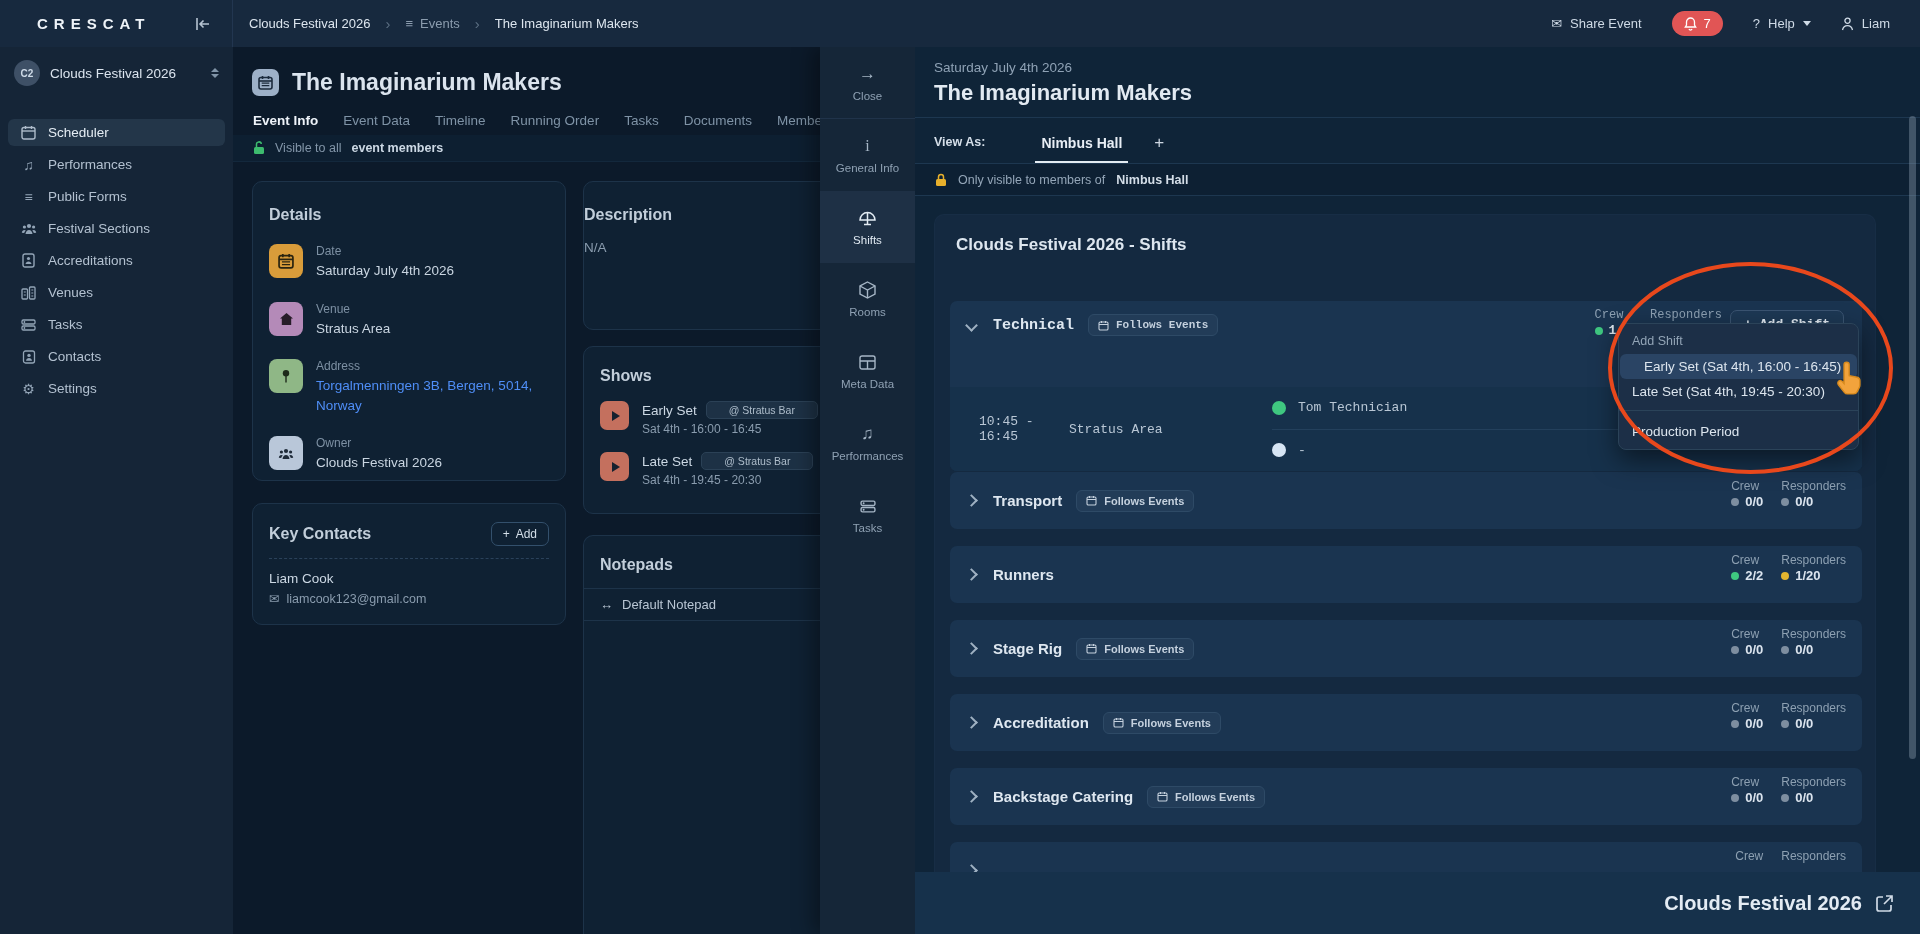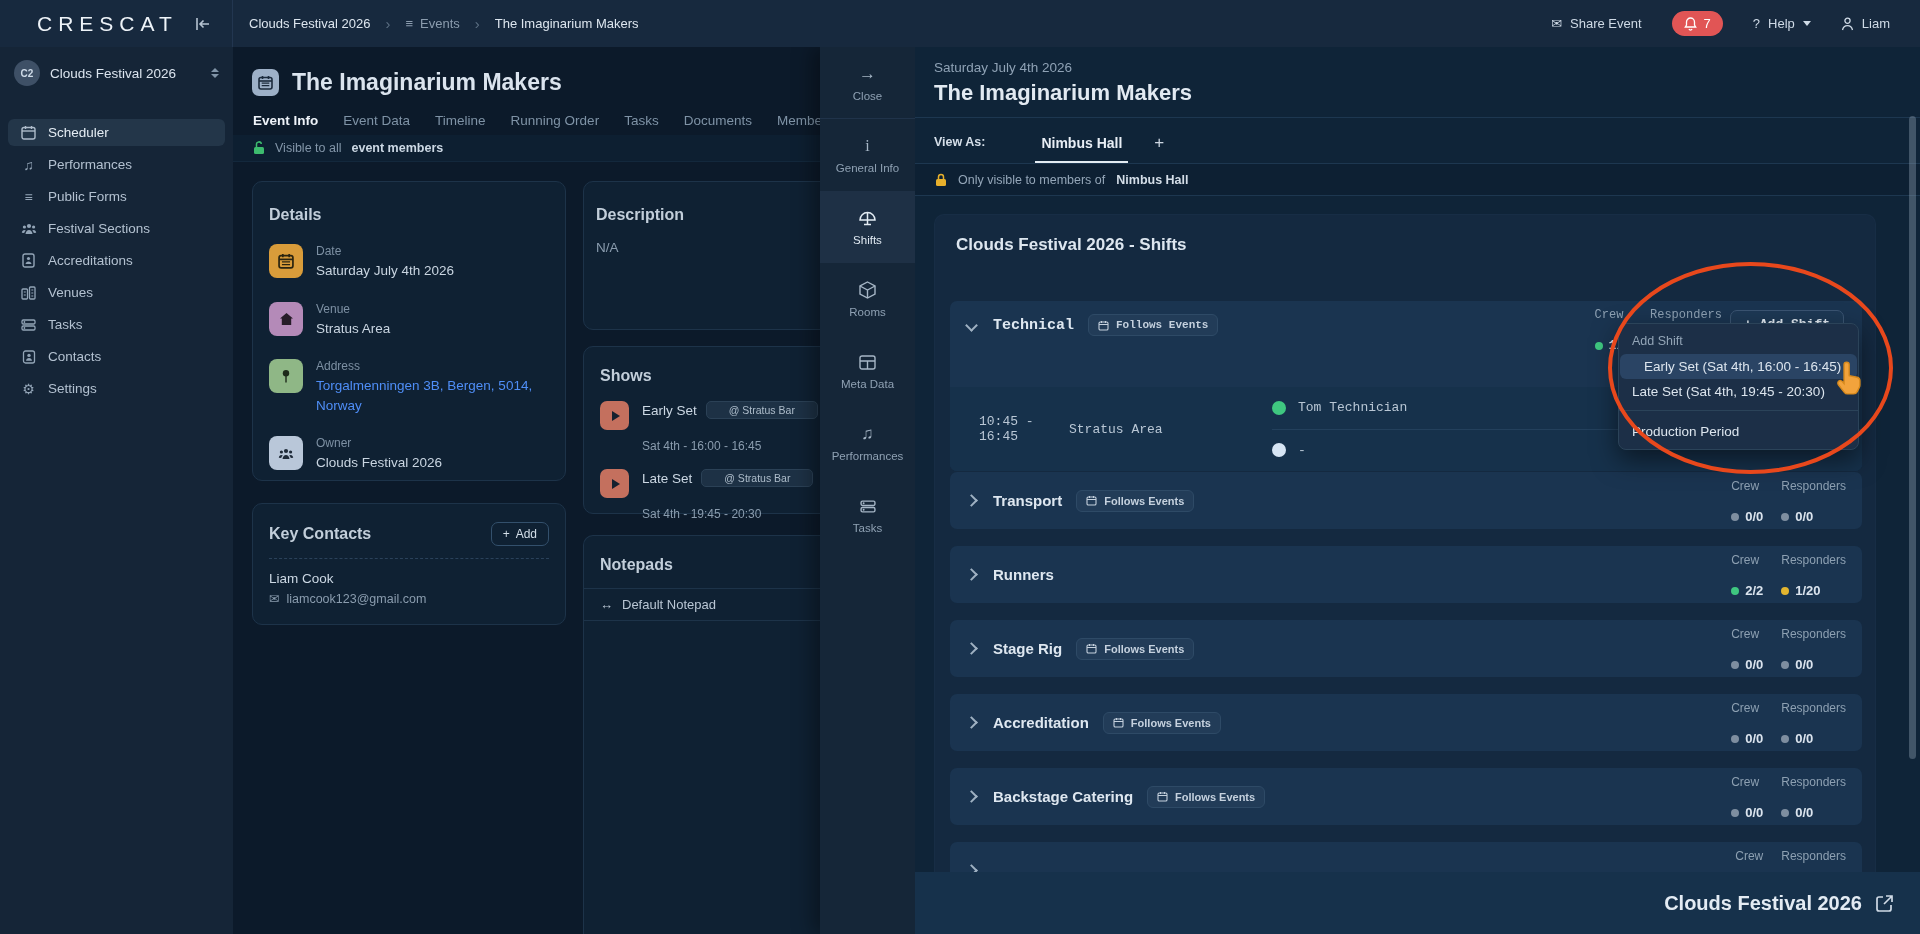"CRESCAT" .brand { font-size: 21px -> 15px; font-weight: 400 -> 700 }
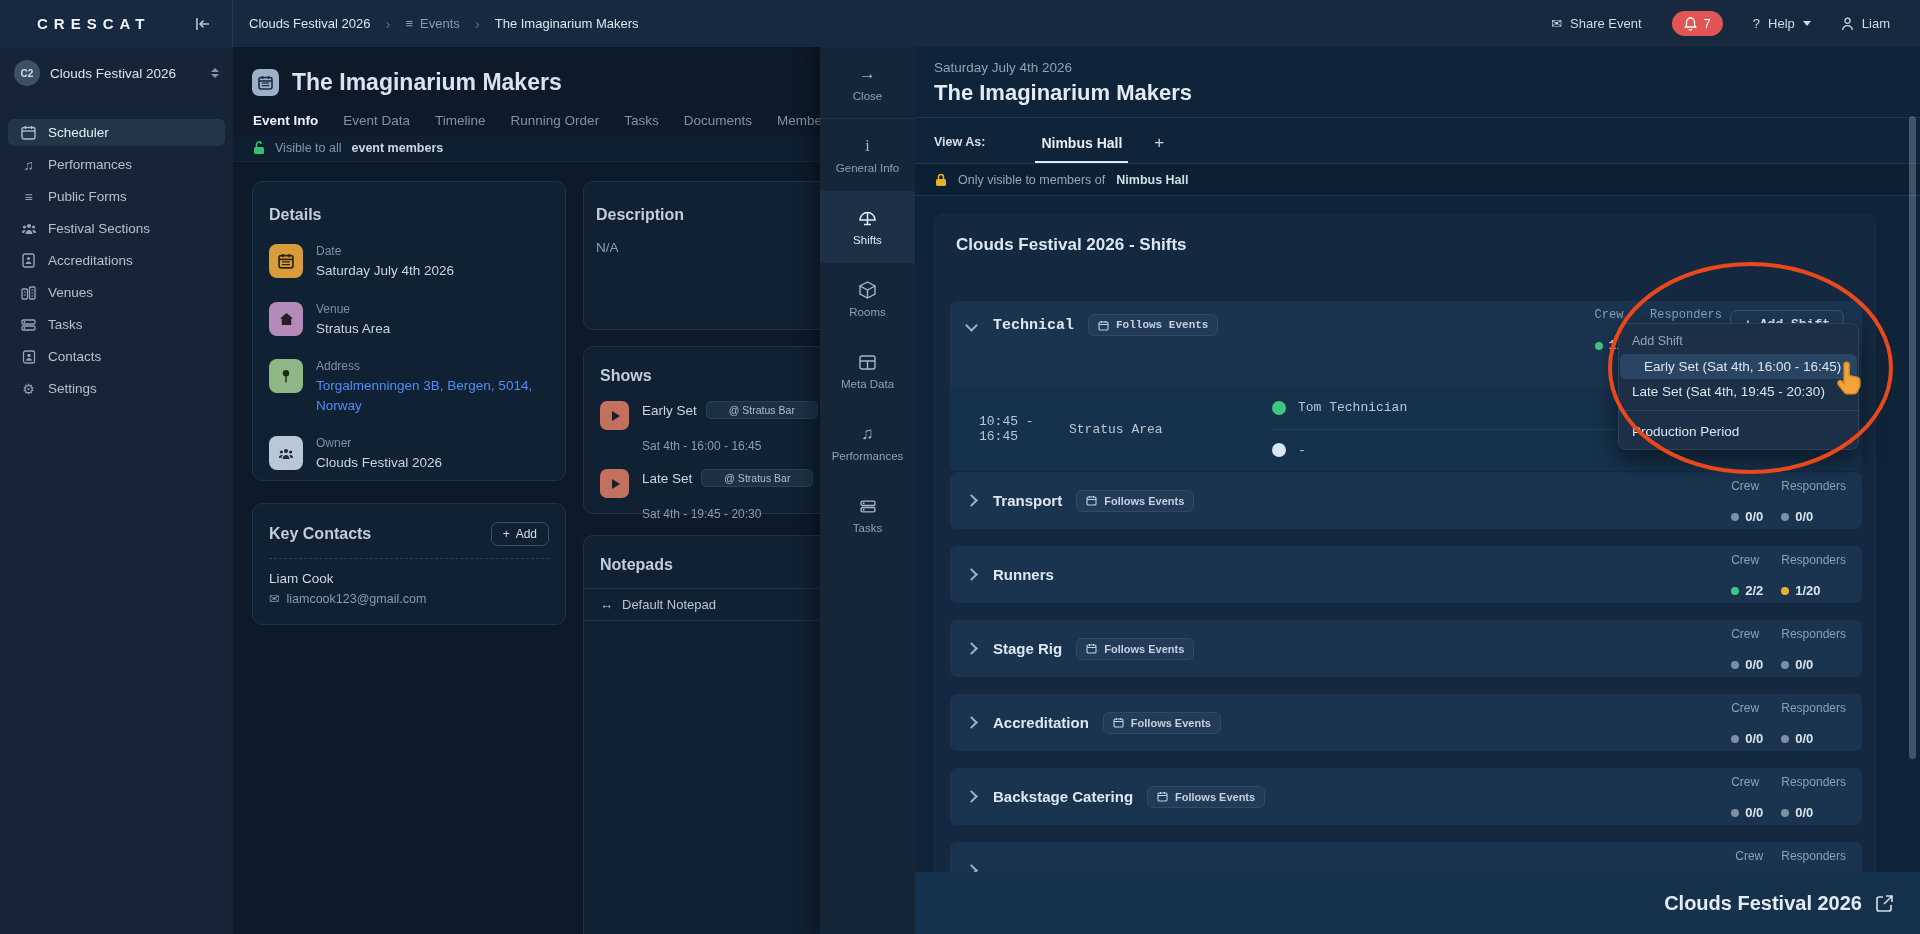"Description" .card-desc { padding: 24px 12px -> 24px 0 }
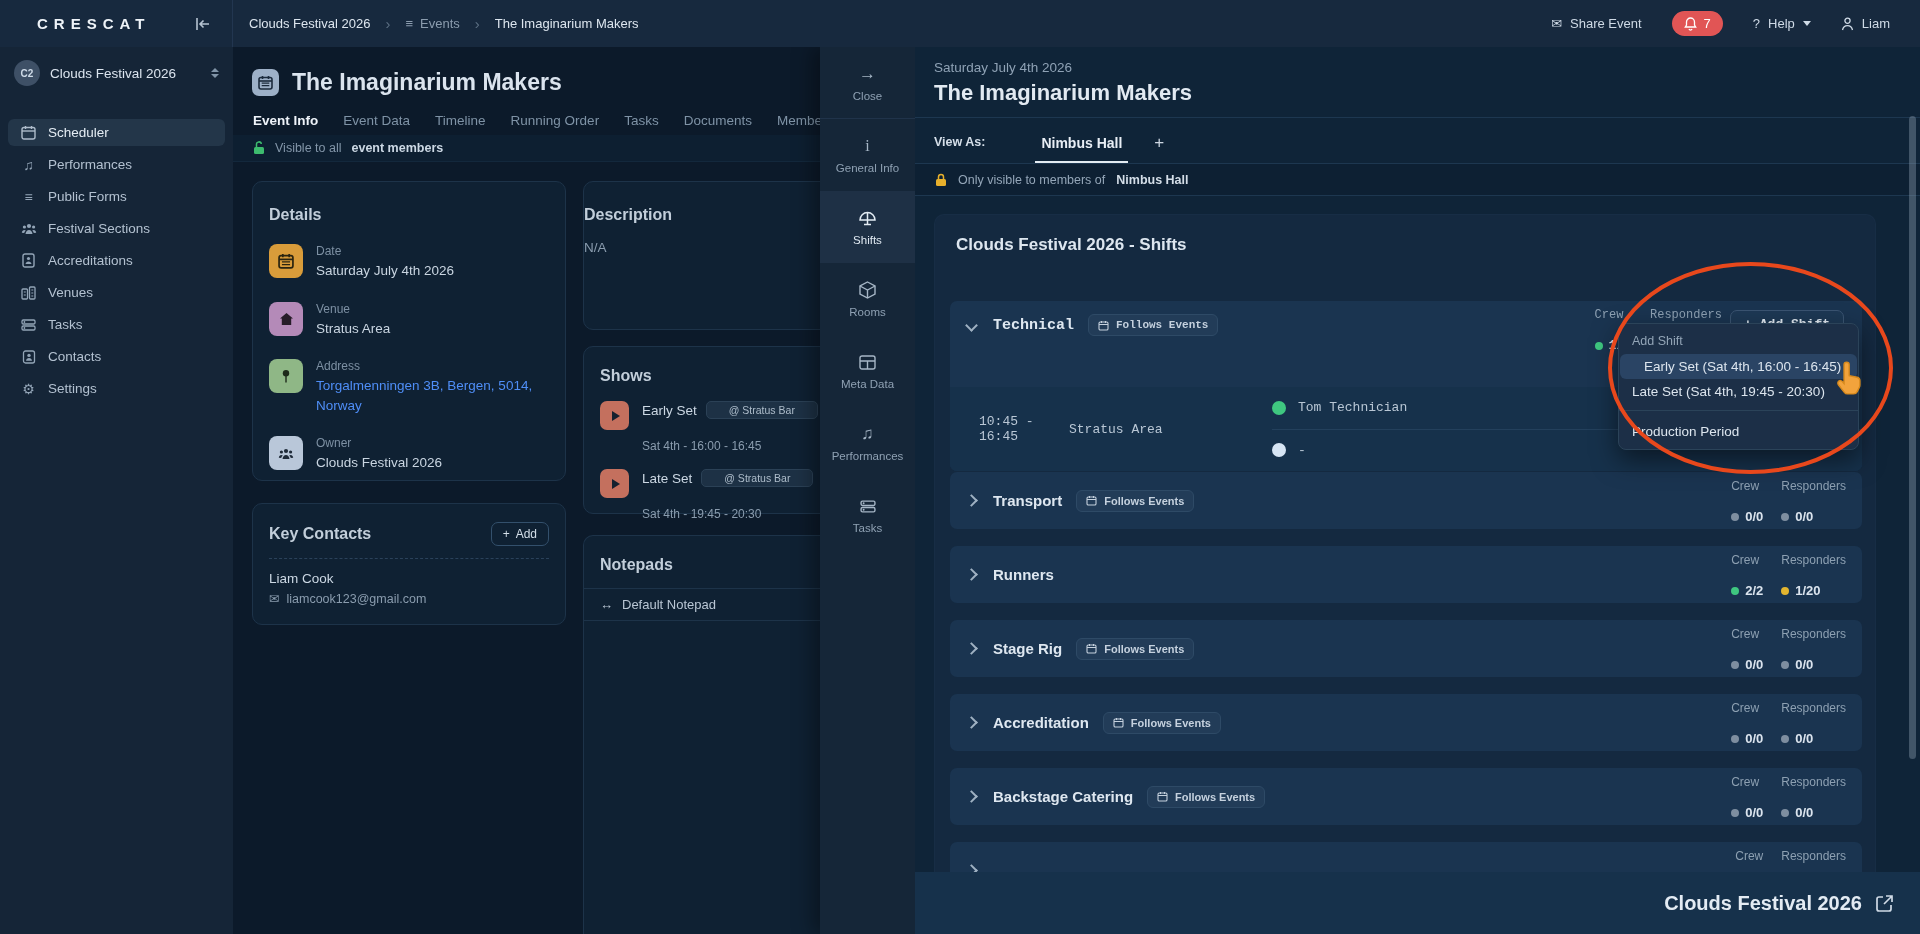"Crew" .cc-col { gap: 16px -> 1px }
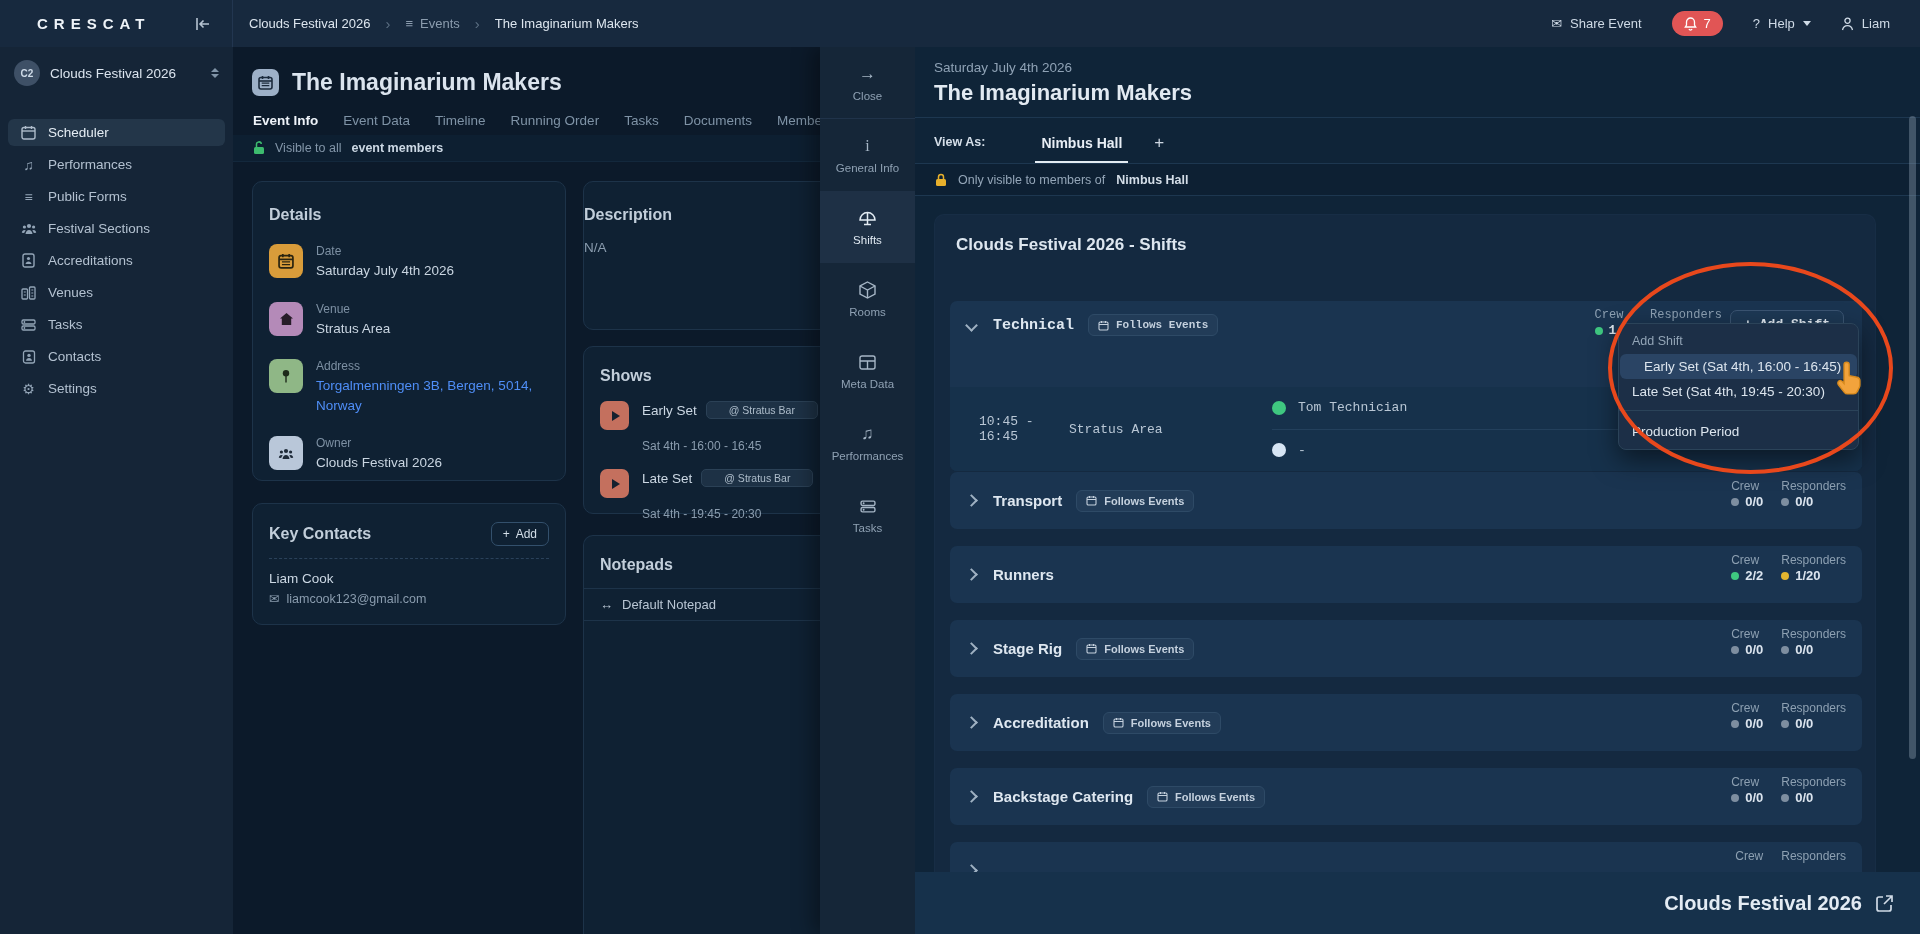"Sat 4th - 16:00 -" .show-time { margin-top: 20px -> 3px }
